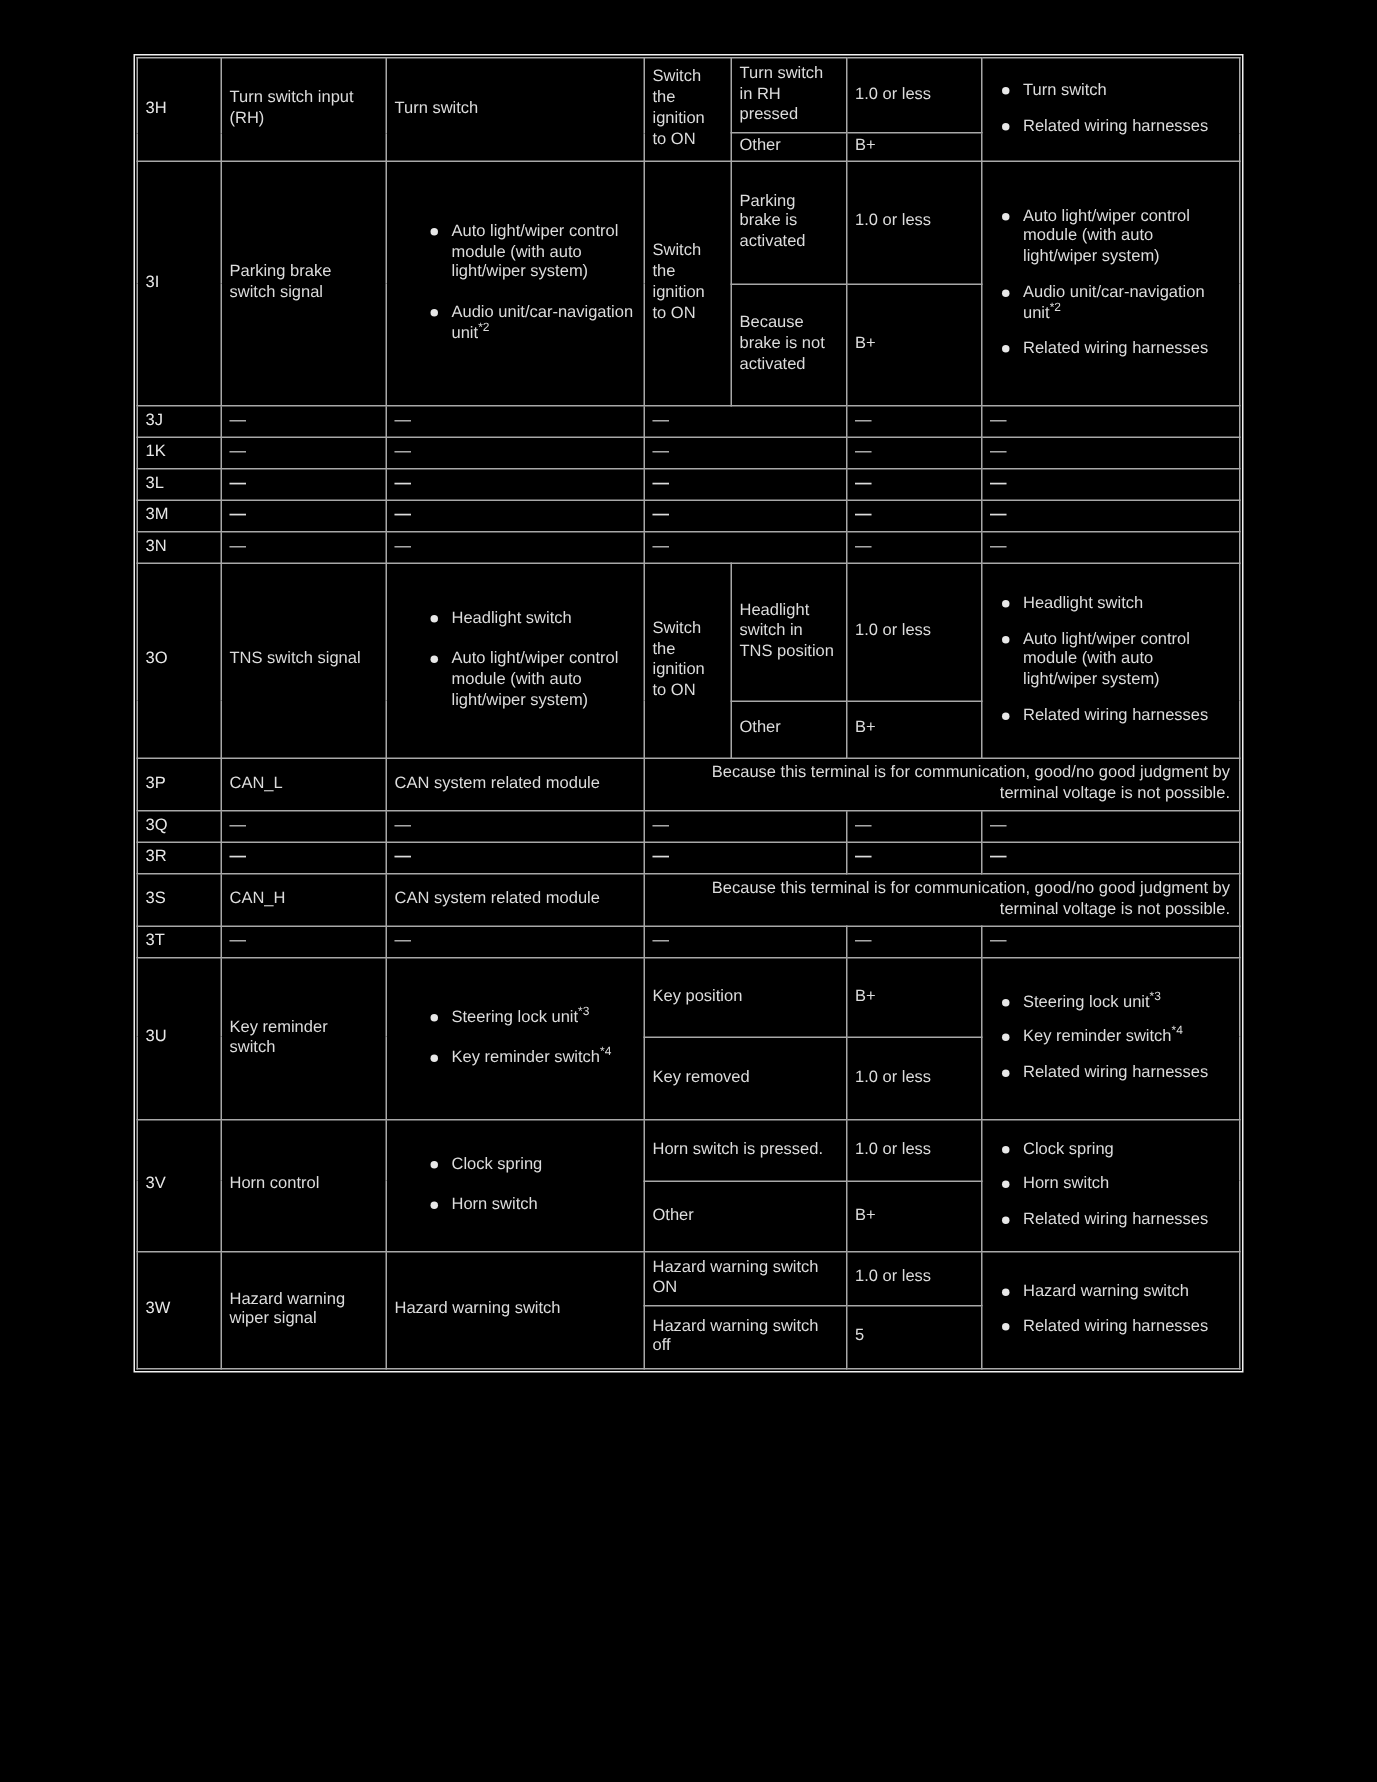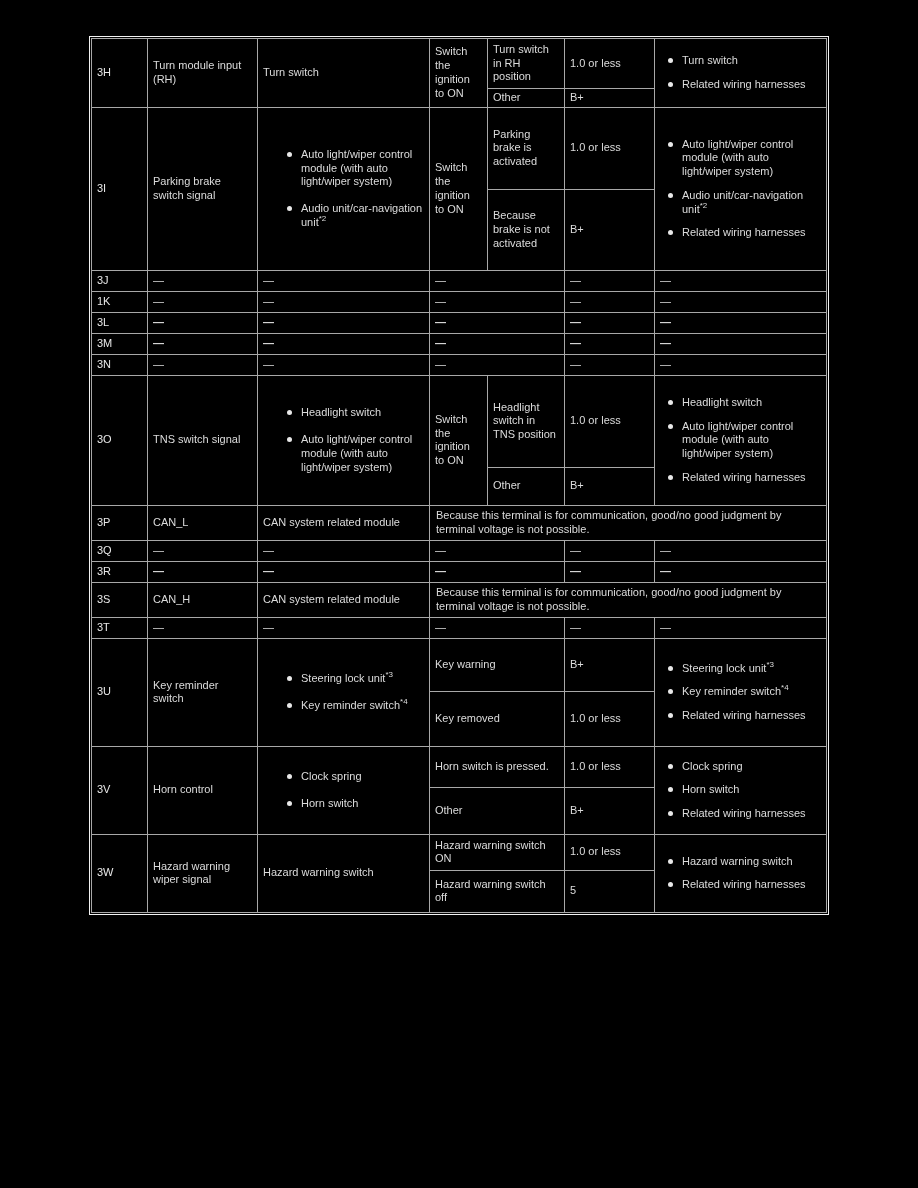"Turn switch in RH position" td { text: position -> pressed }
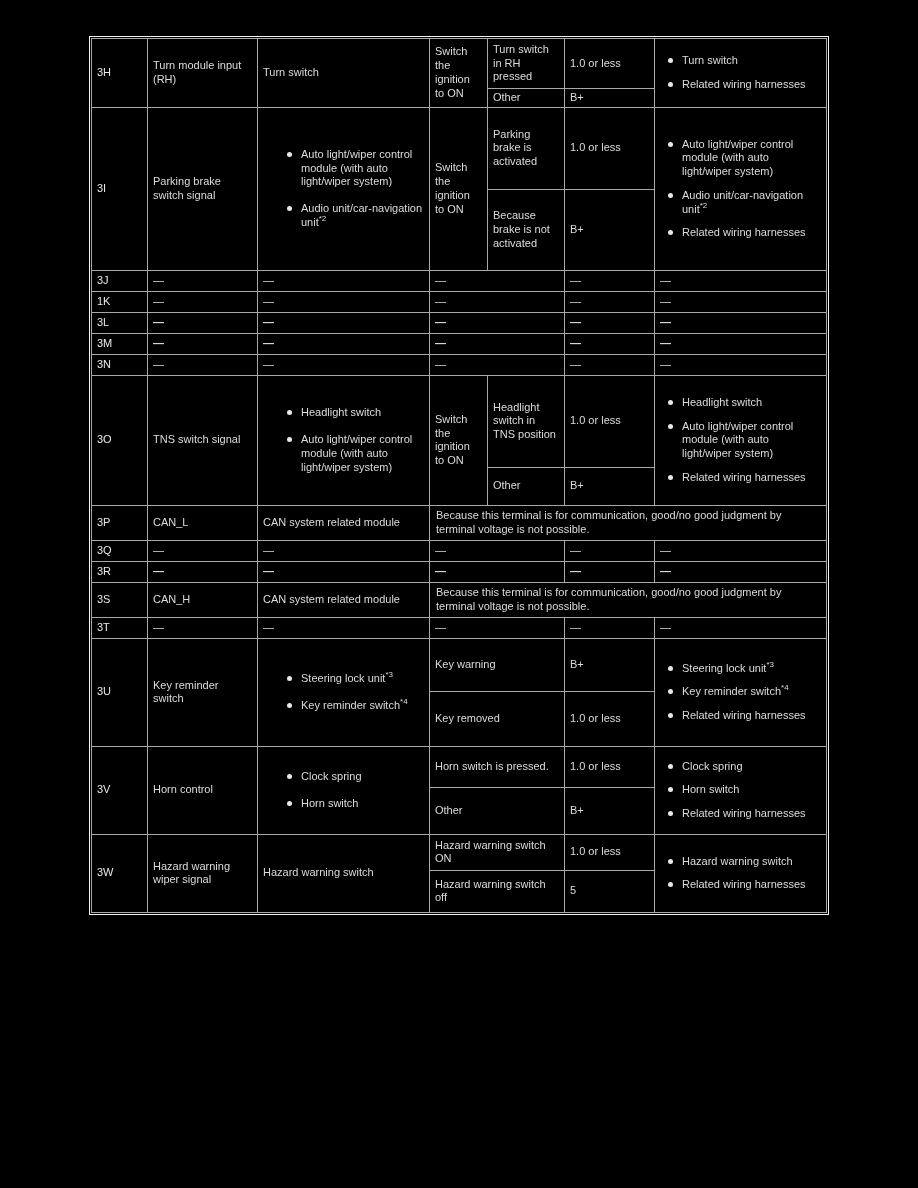"Turn module input (RH)" td { text: module -> switch }
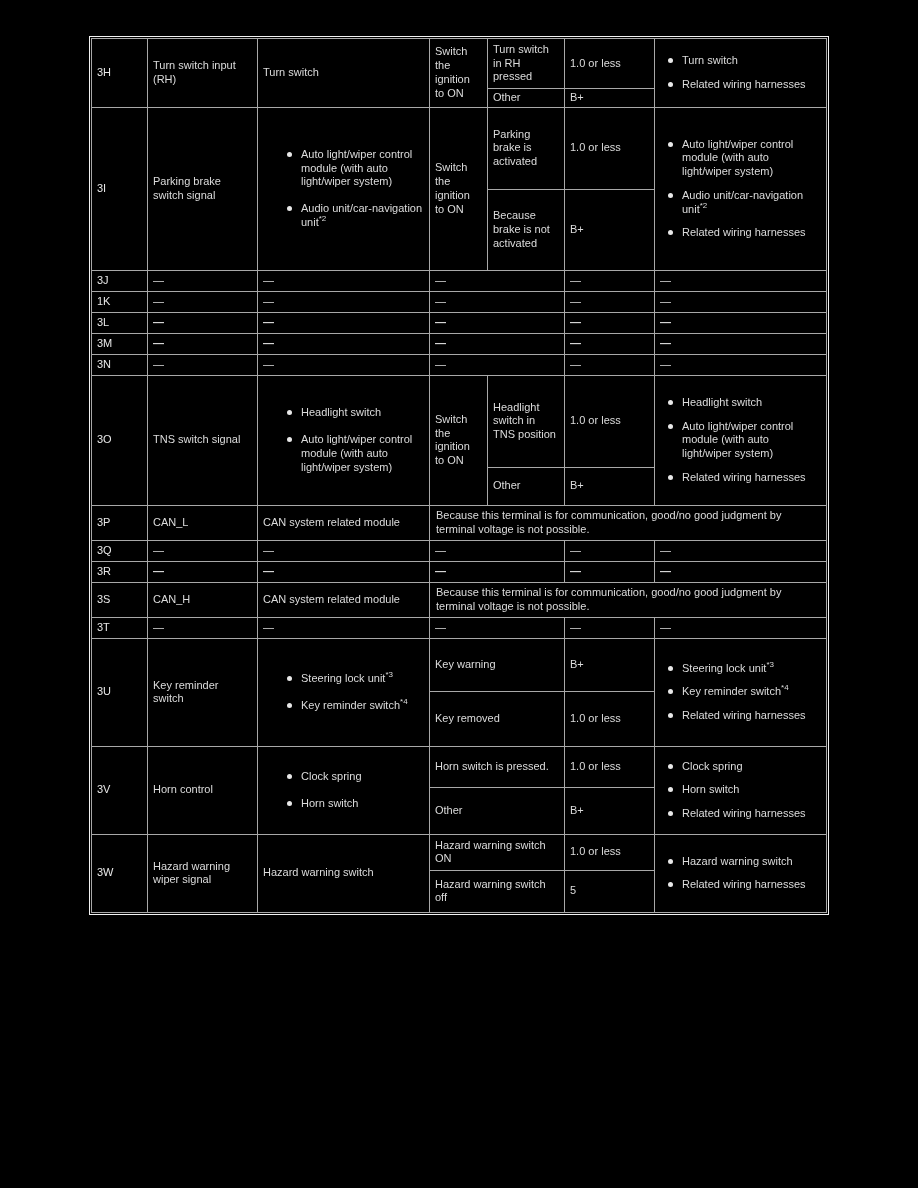"Because this terminal is for" td.note { text-align: none -> right }
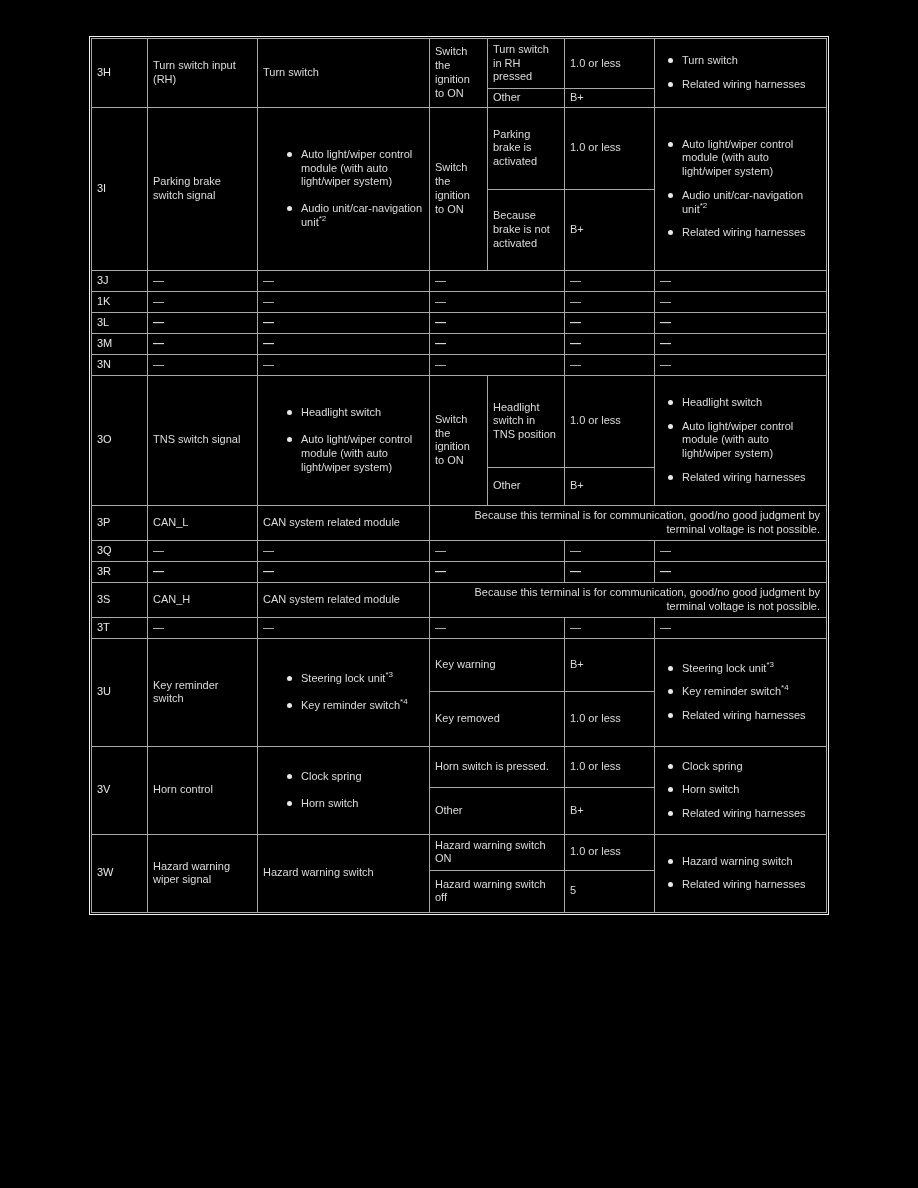"Key warning" td { text: warning -> position }
